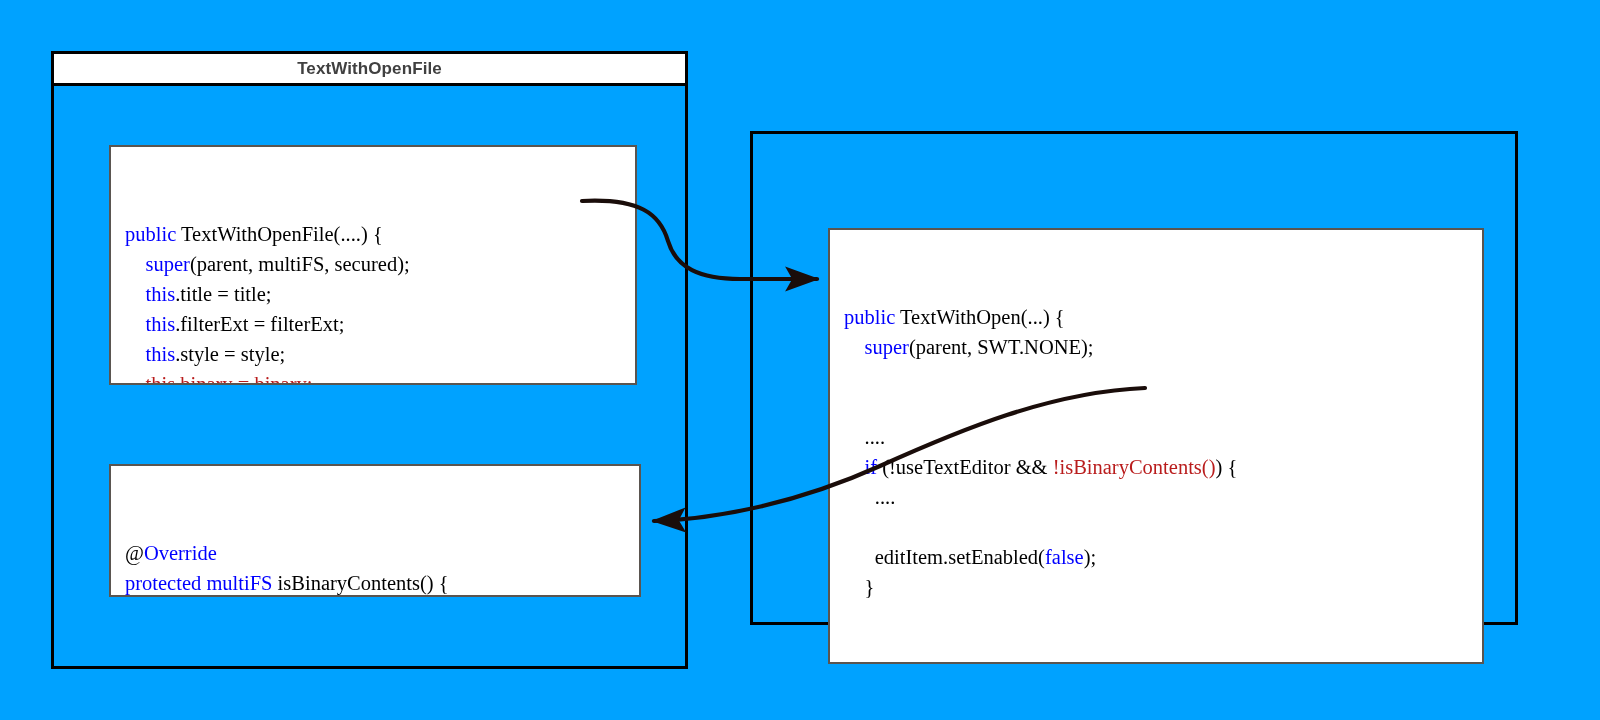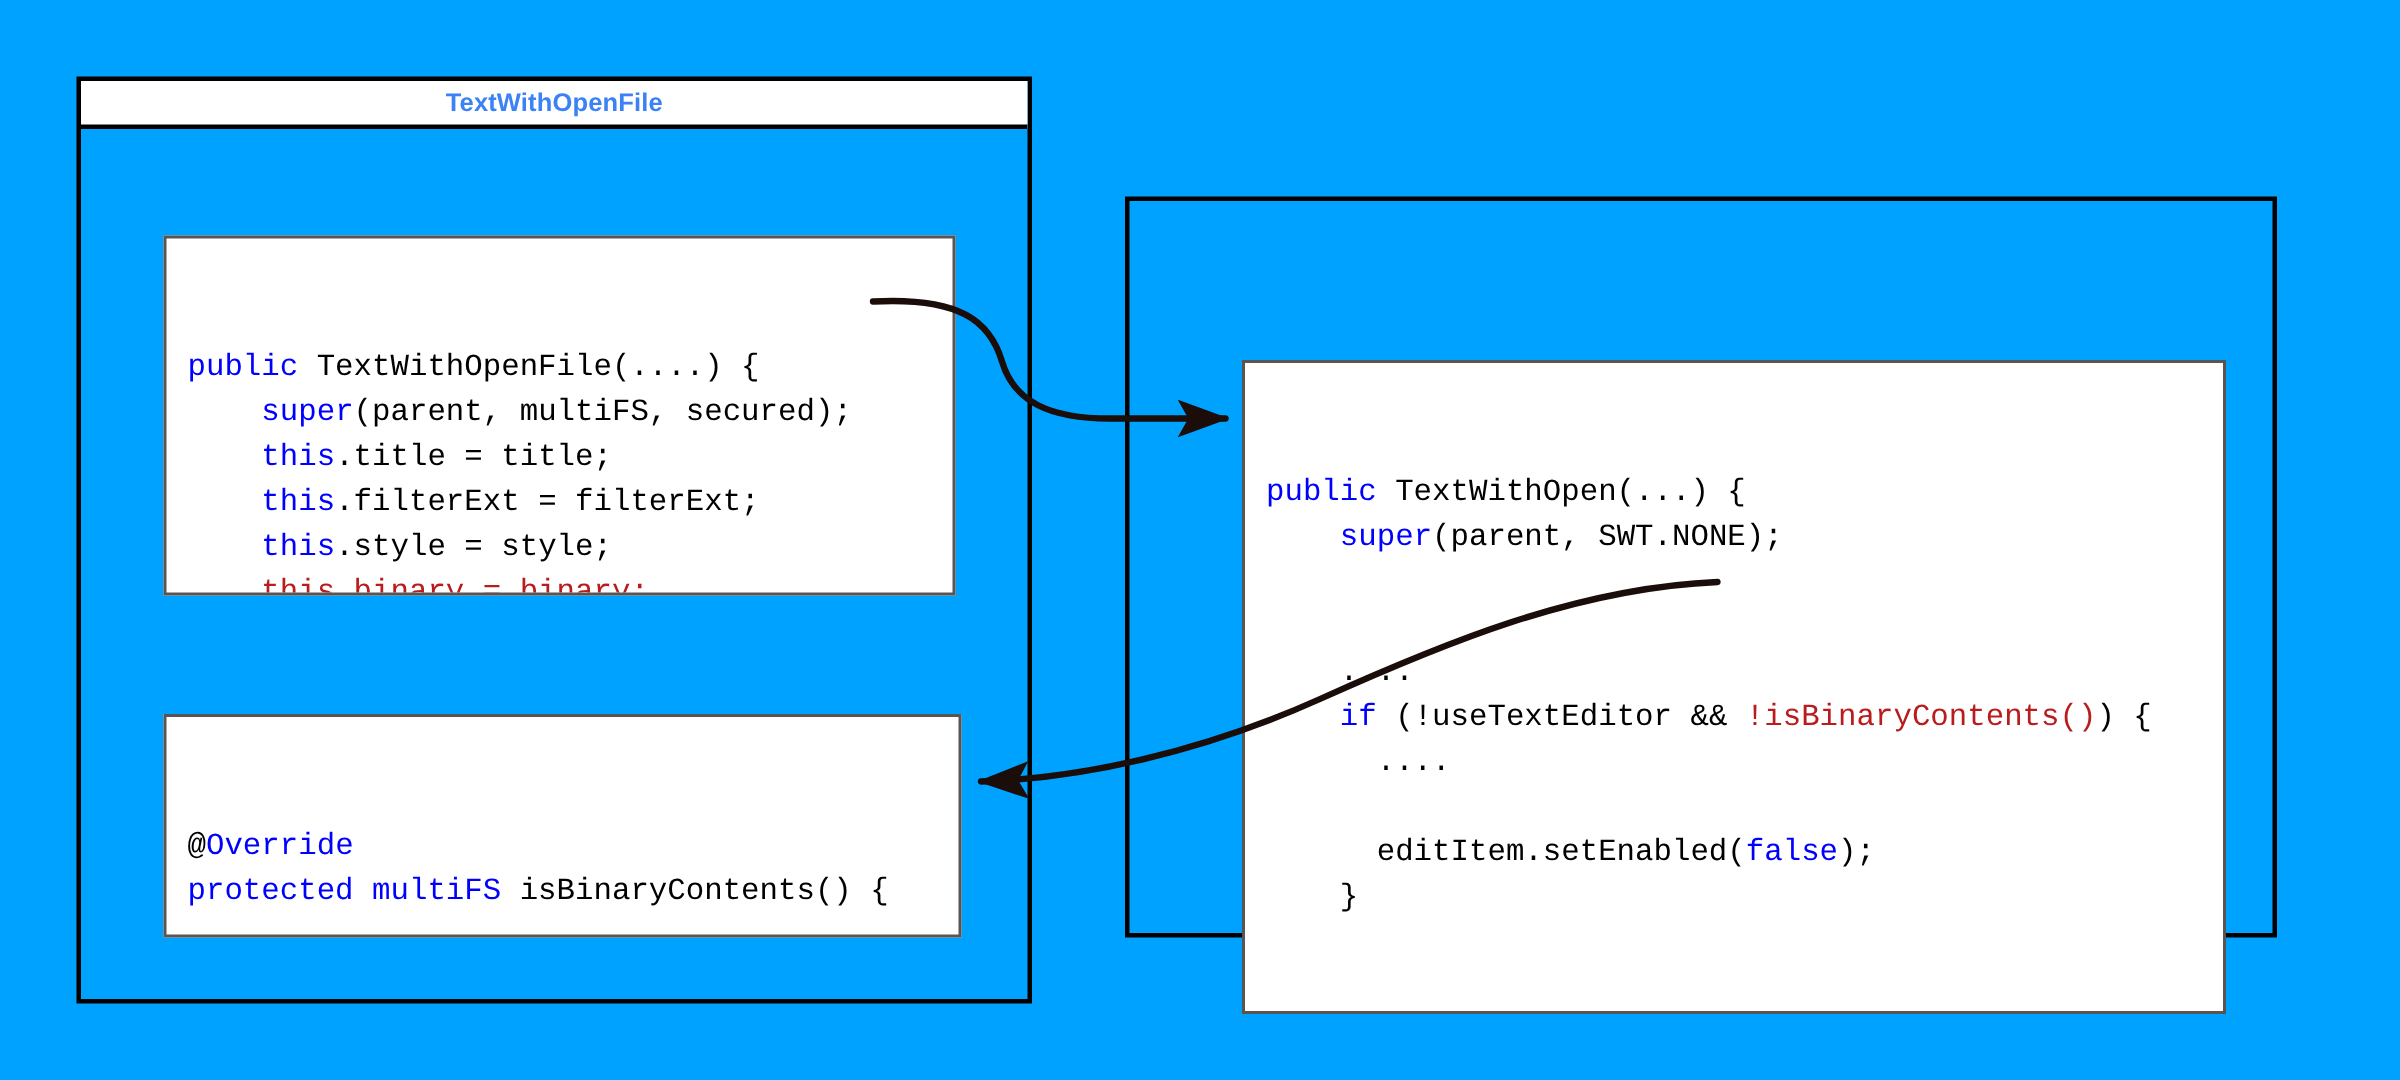"TextWithOpenFile" .class-header { color: #3b82f6 -> #404040 }
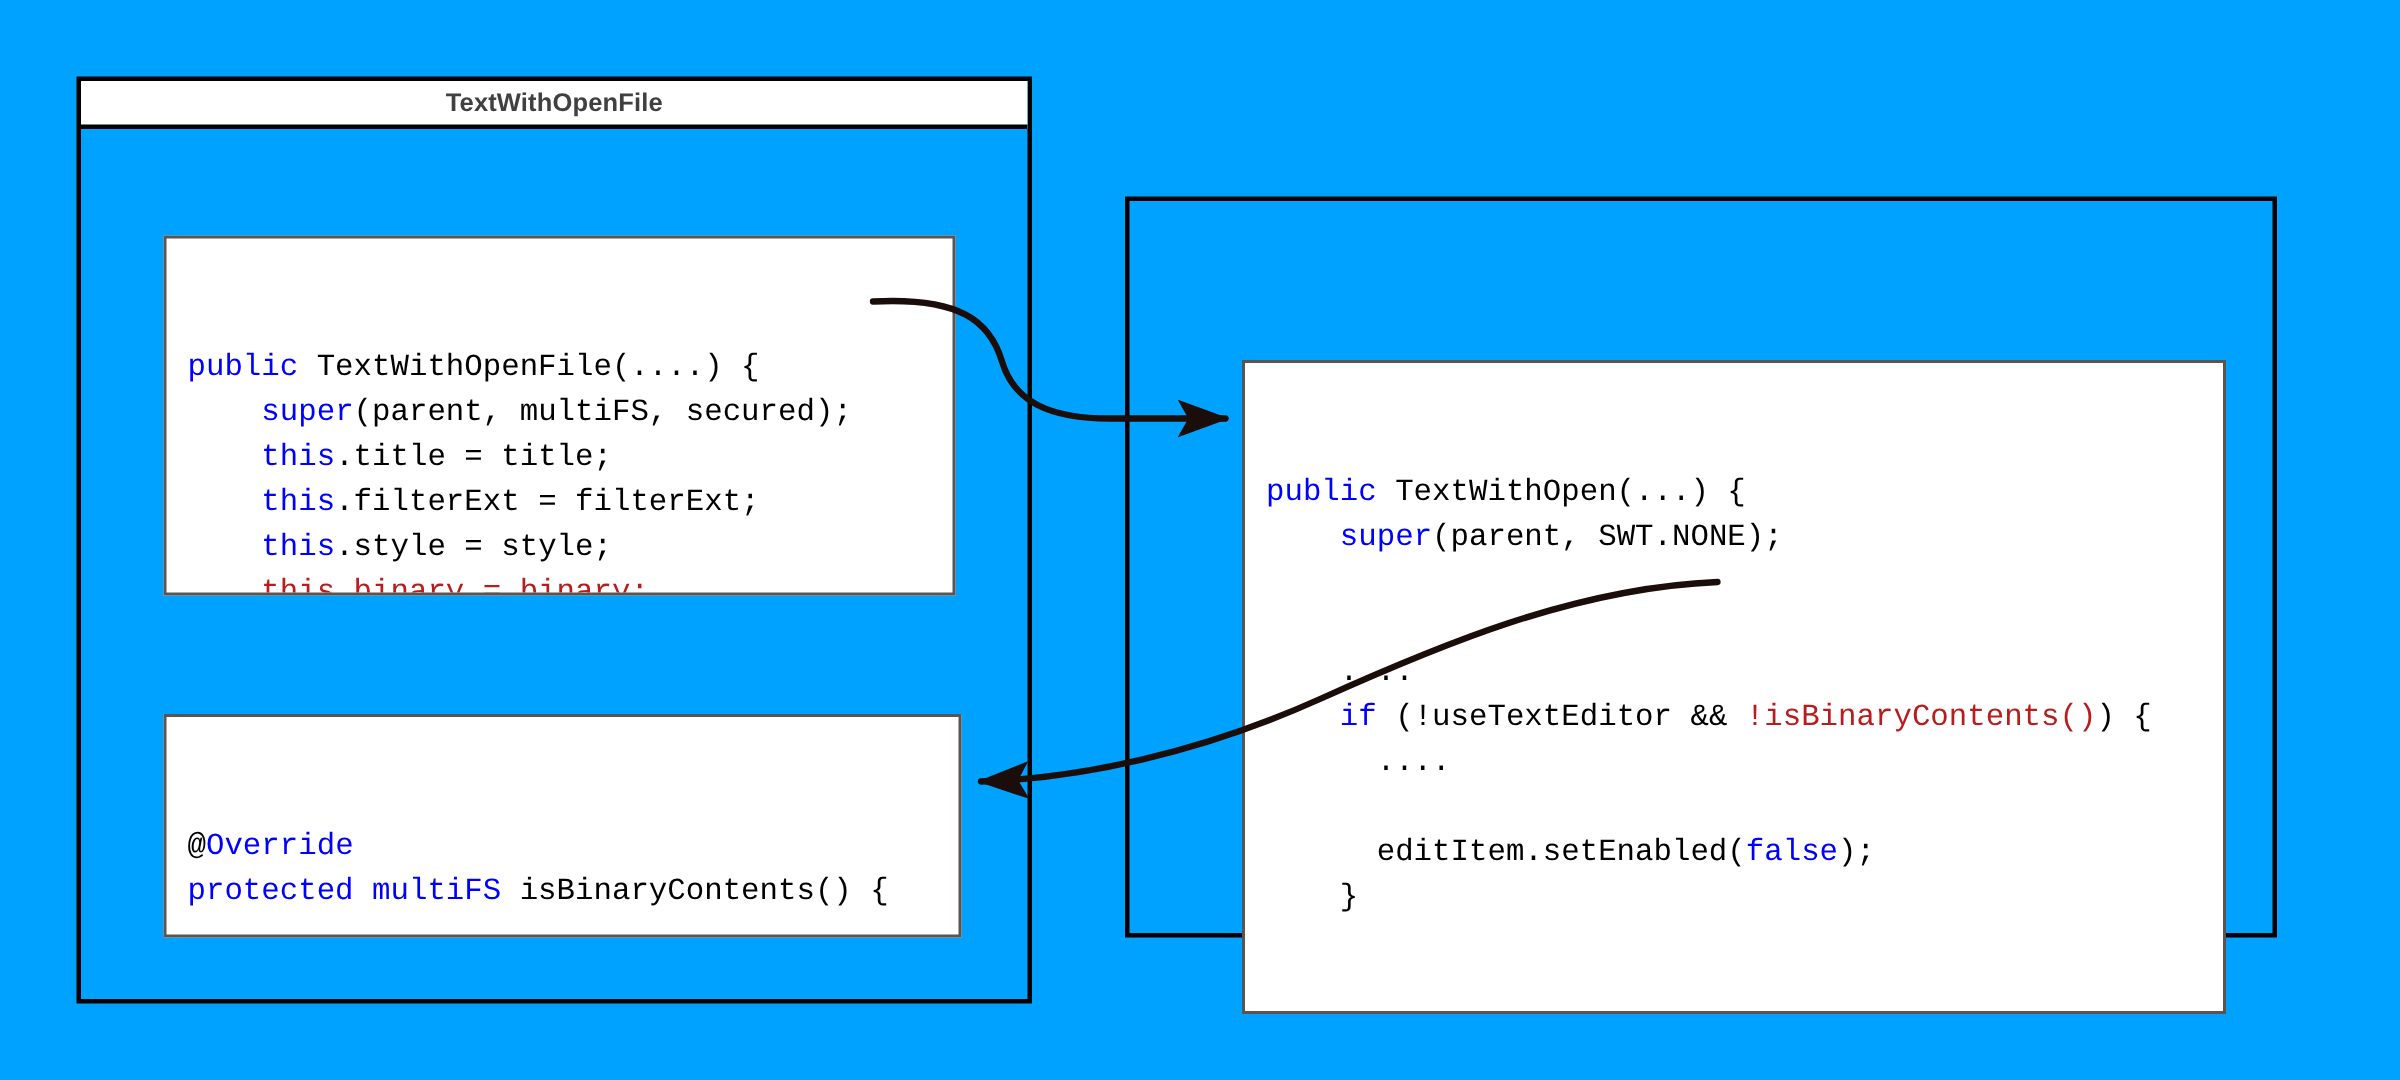"public TextWithOpenFile(....) {" .code-block { font-family: Liberation Mono, monospace -> Liberation Serif, serif; margin-top: 12px -> none }
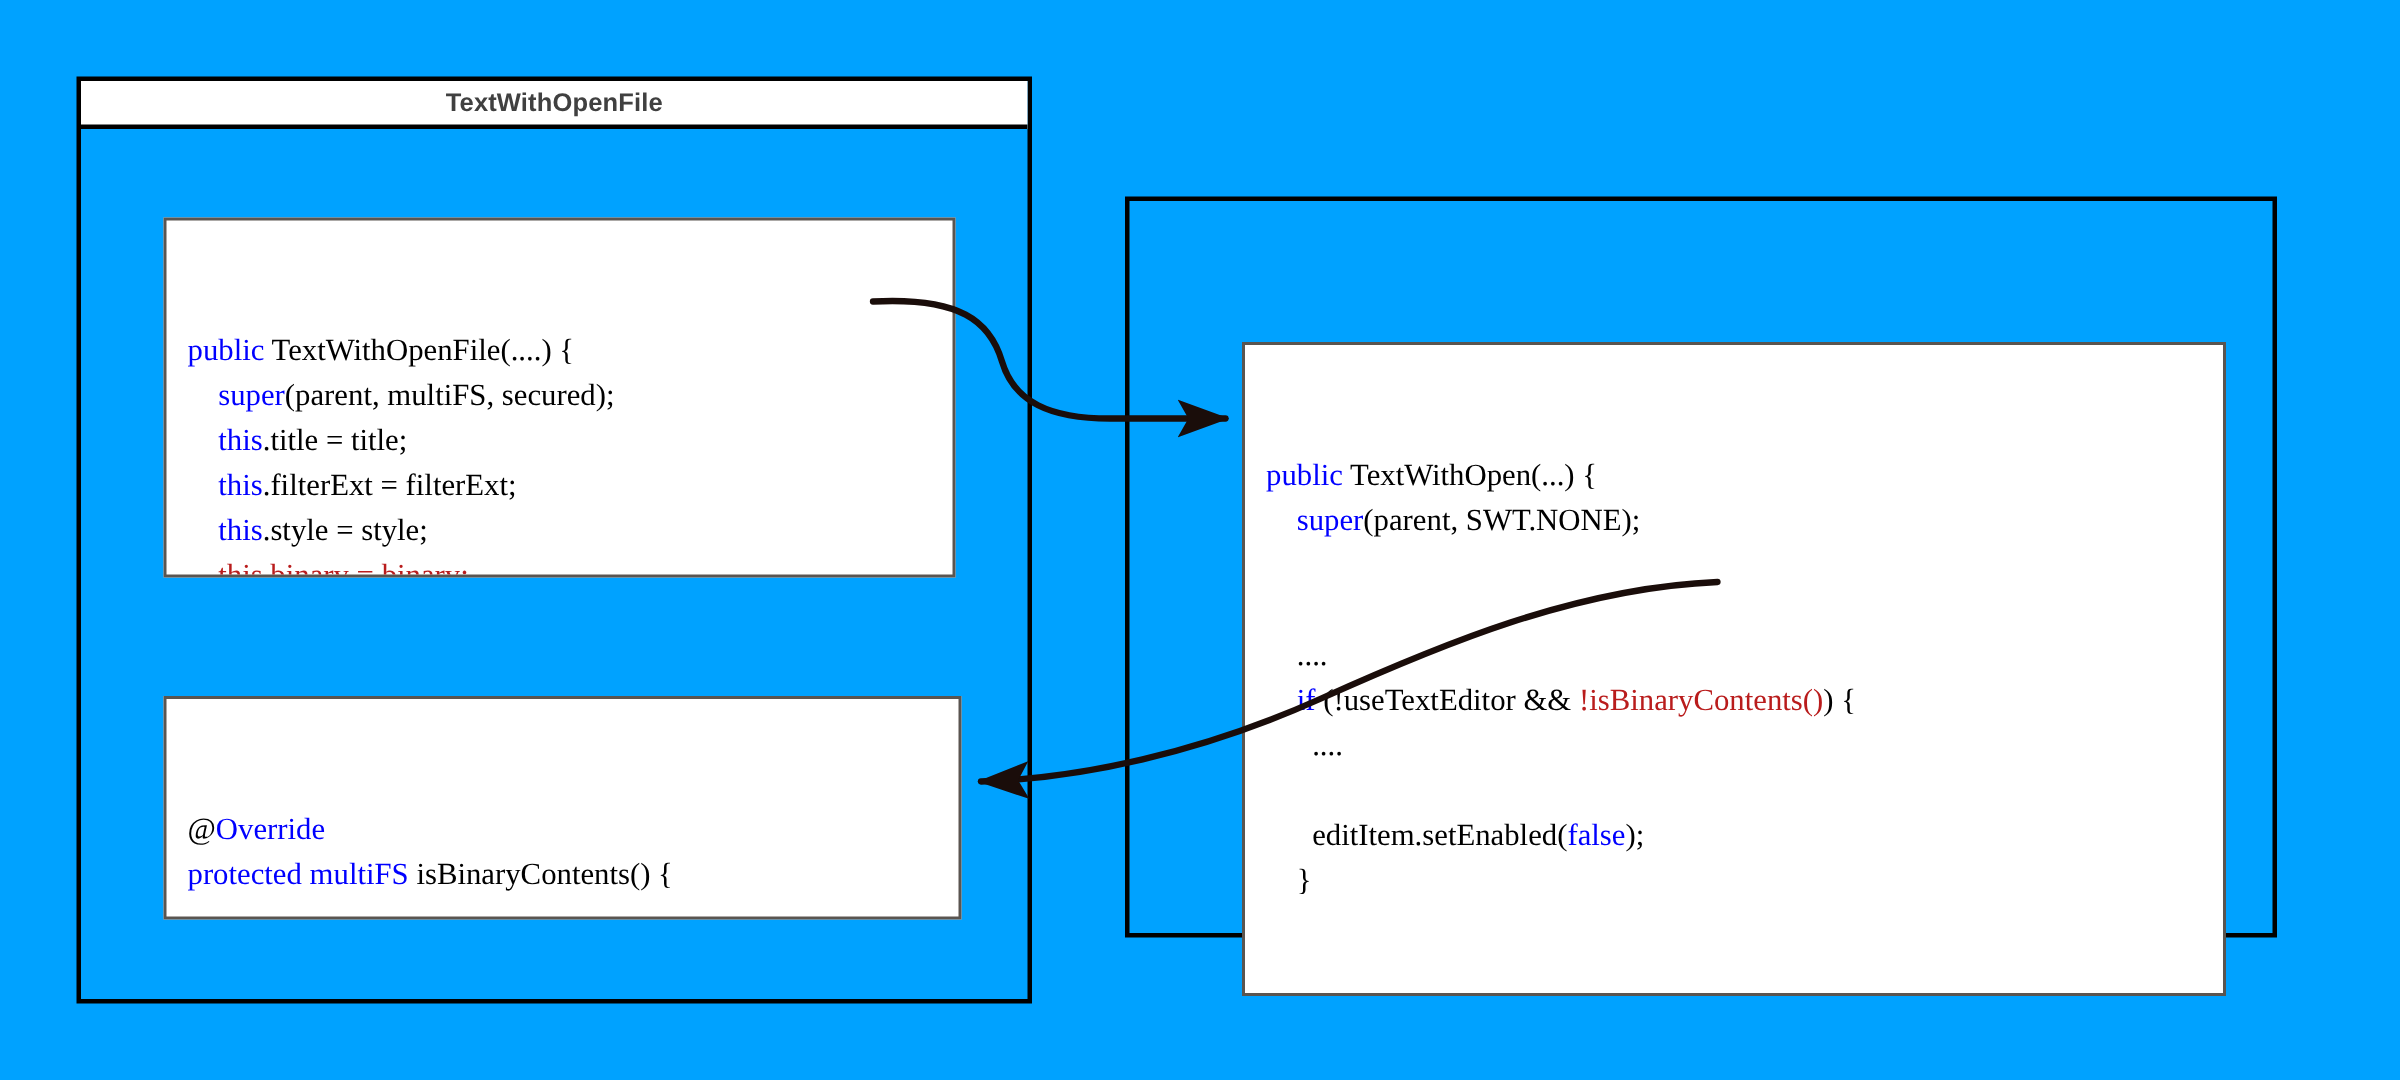"@Override" #code-isbinarycontents { height: 149px -> 133px }
